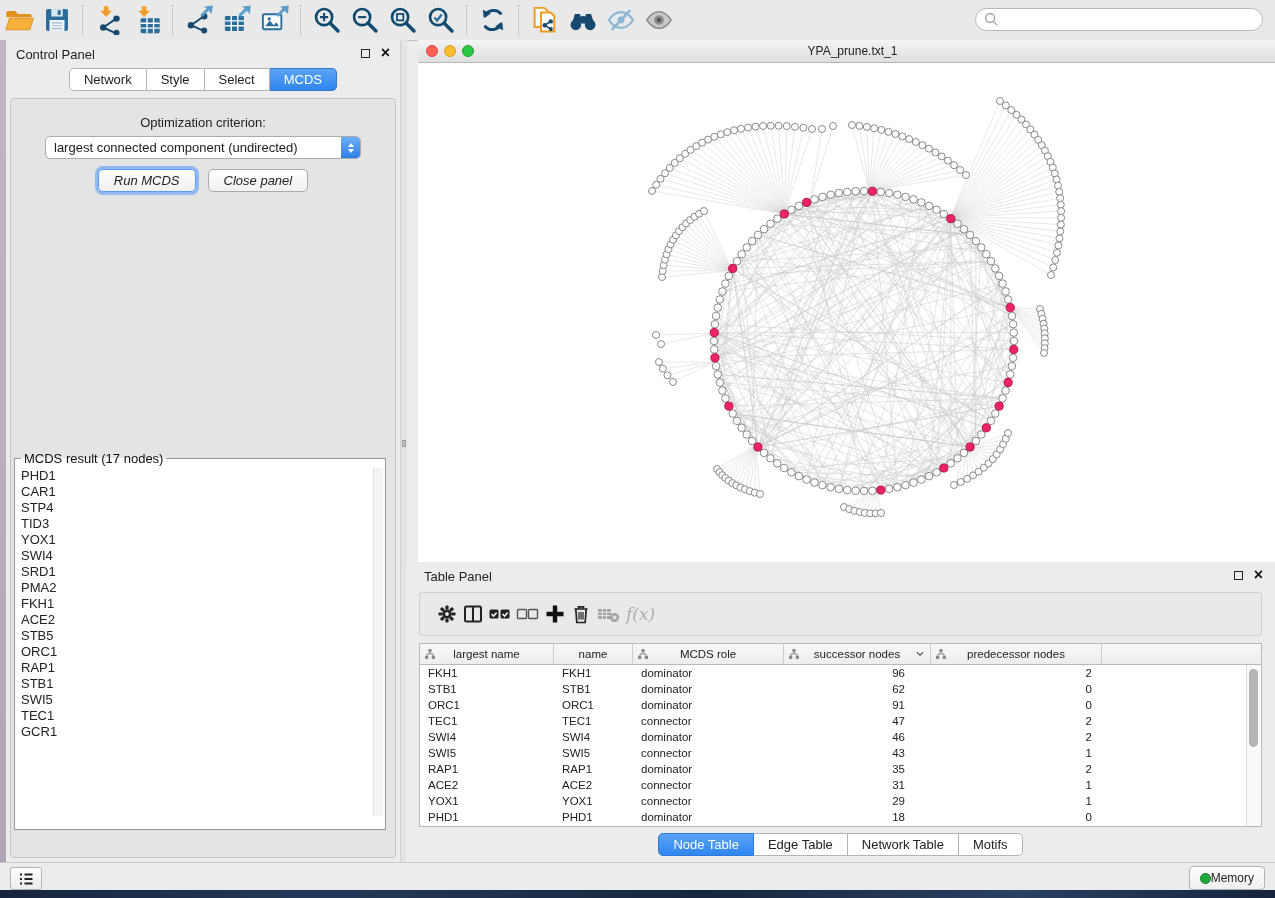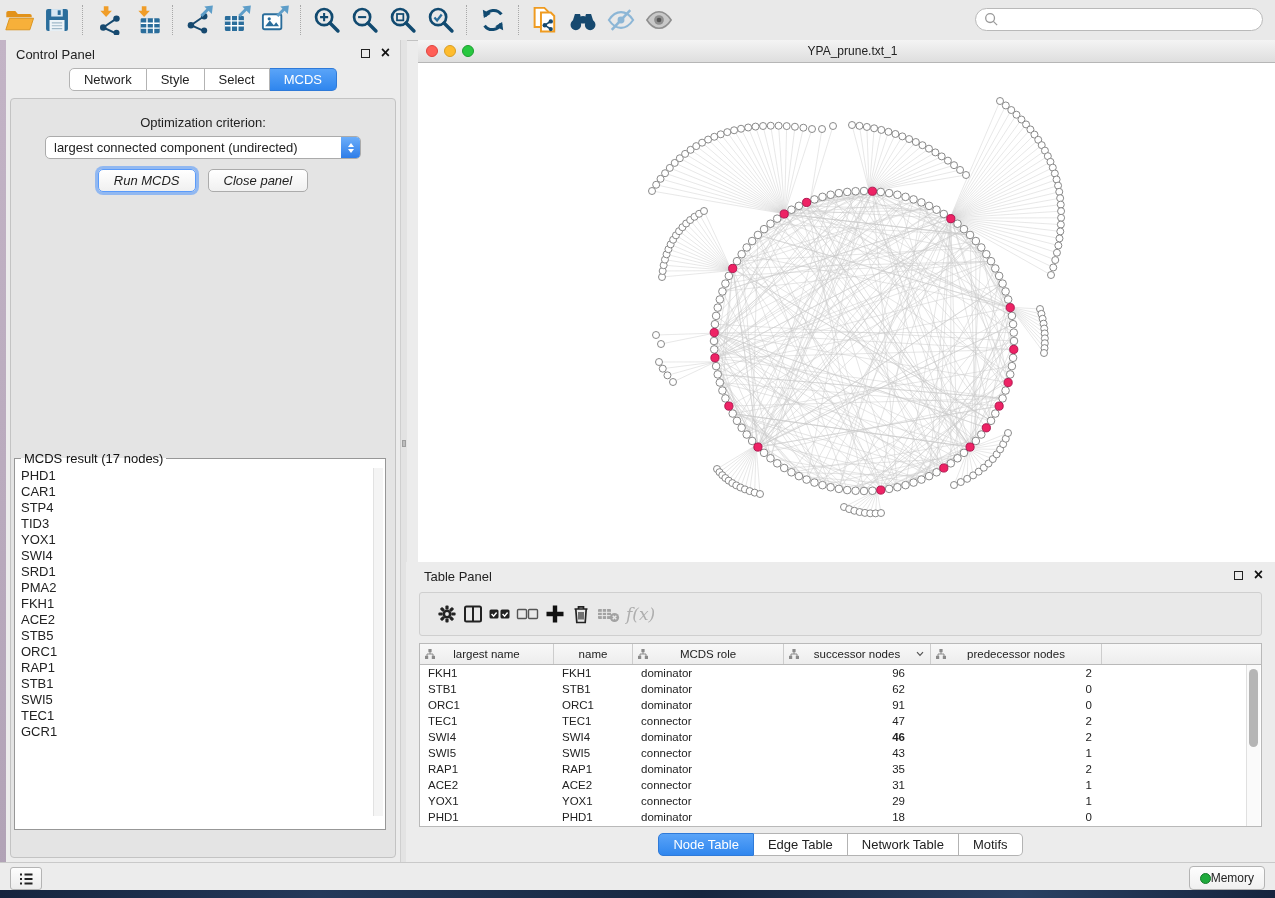"46" div.td { font-weight: bold -> none }
